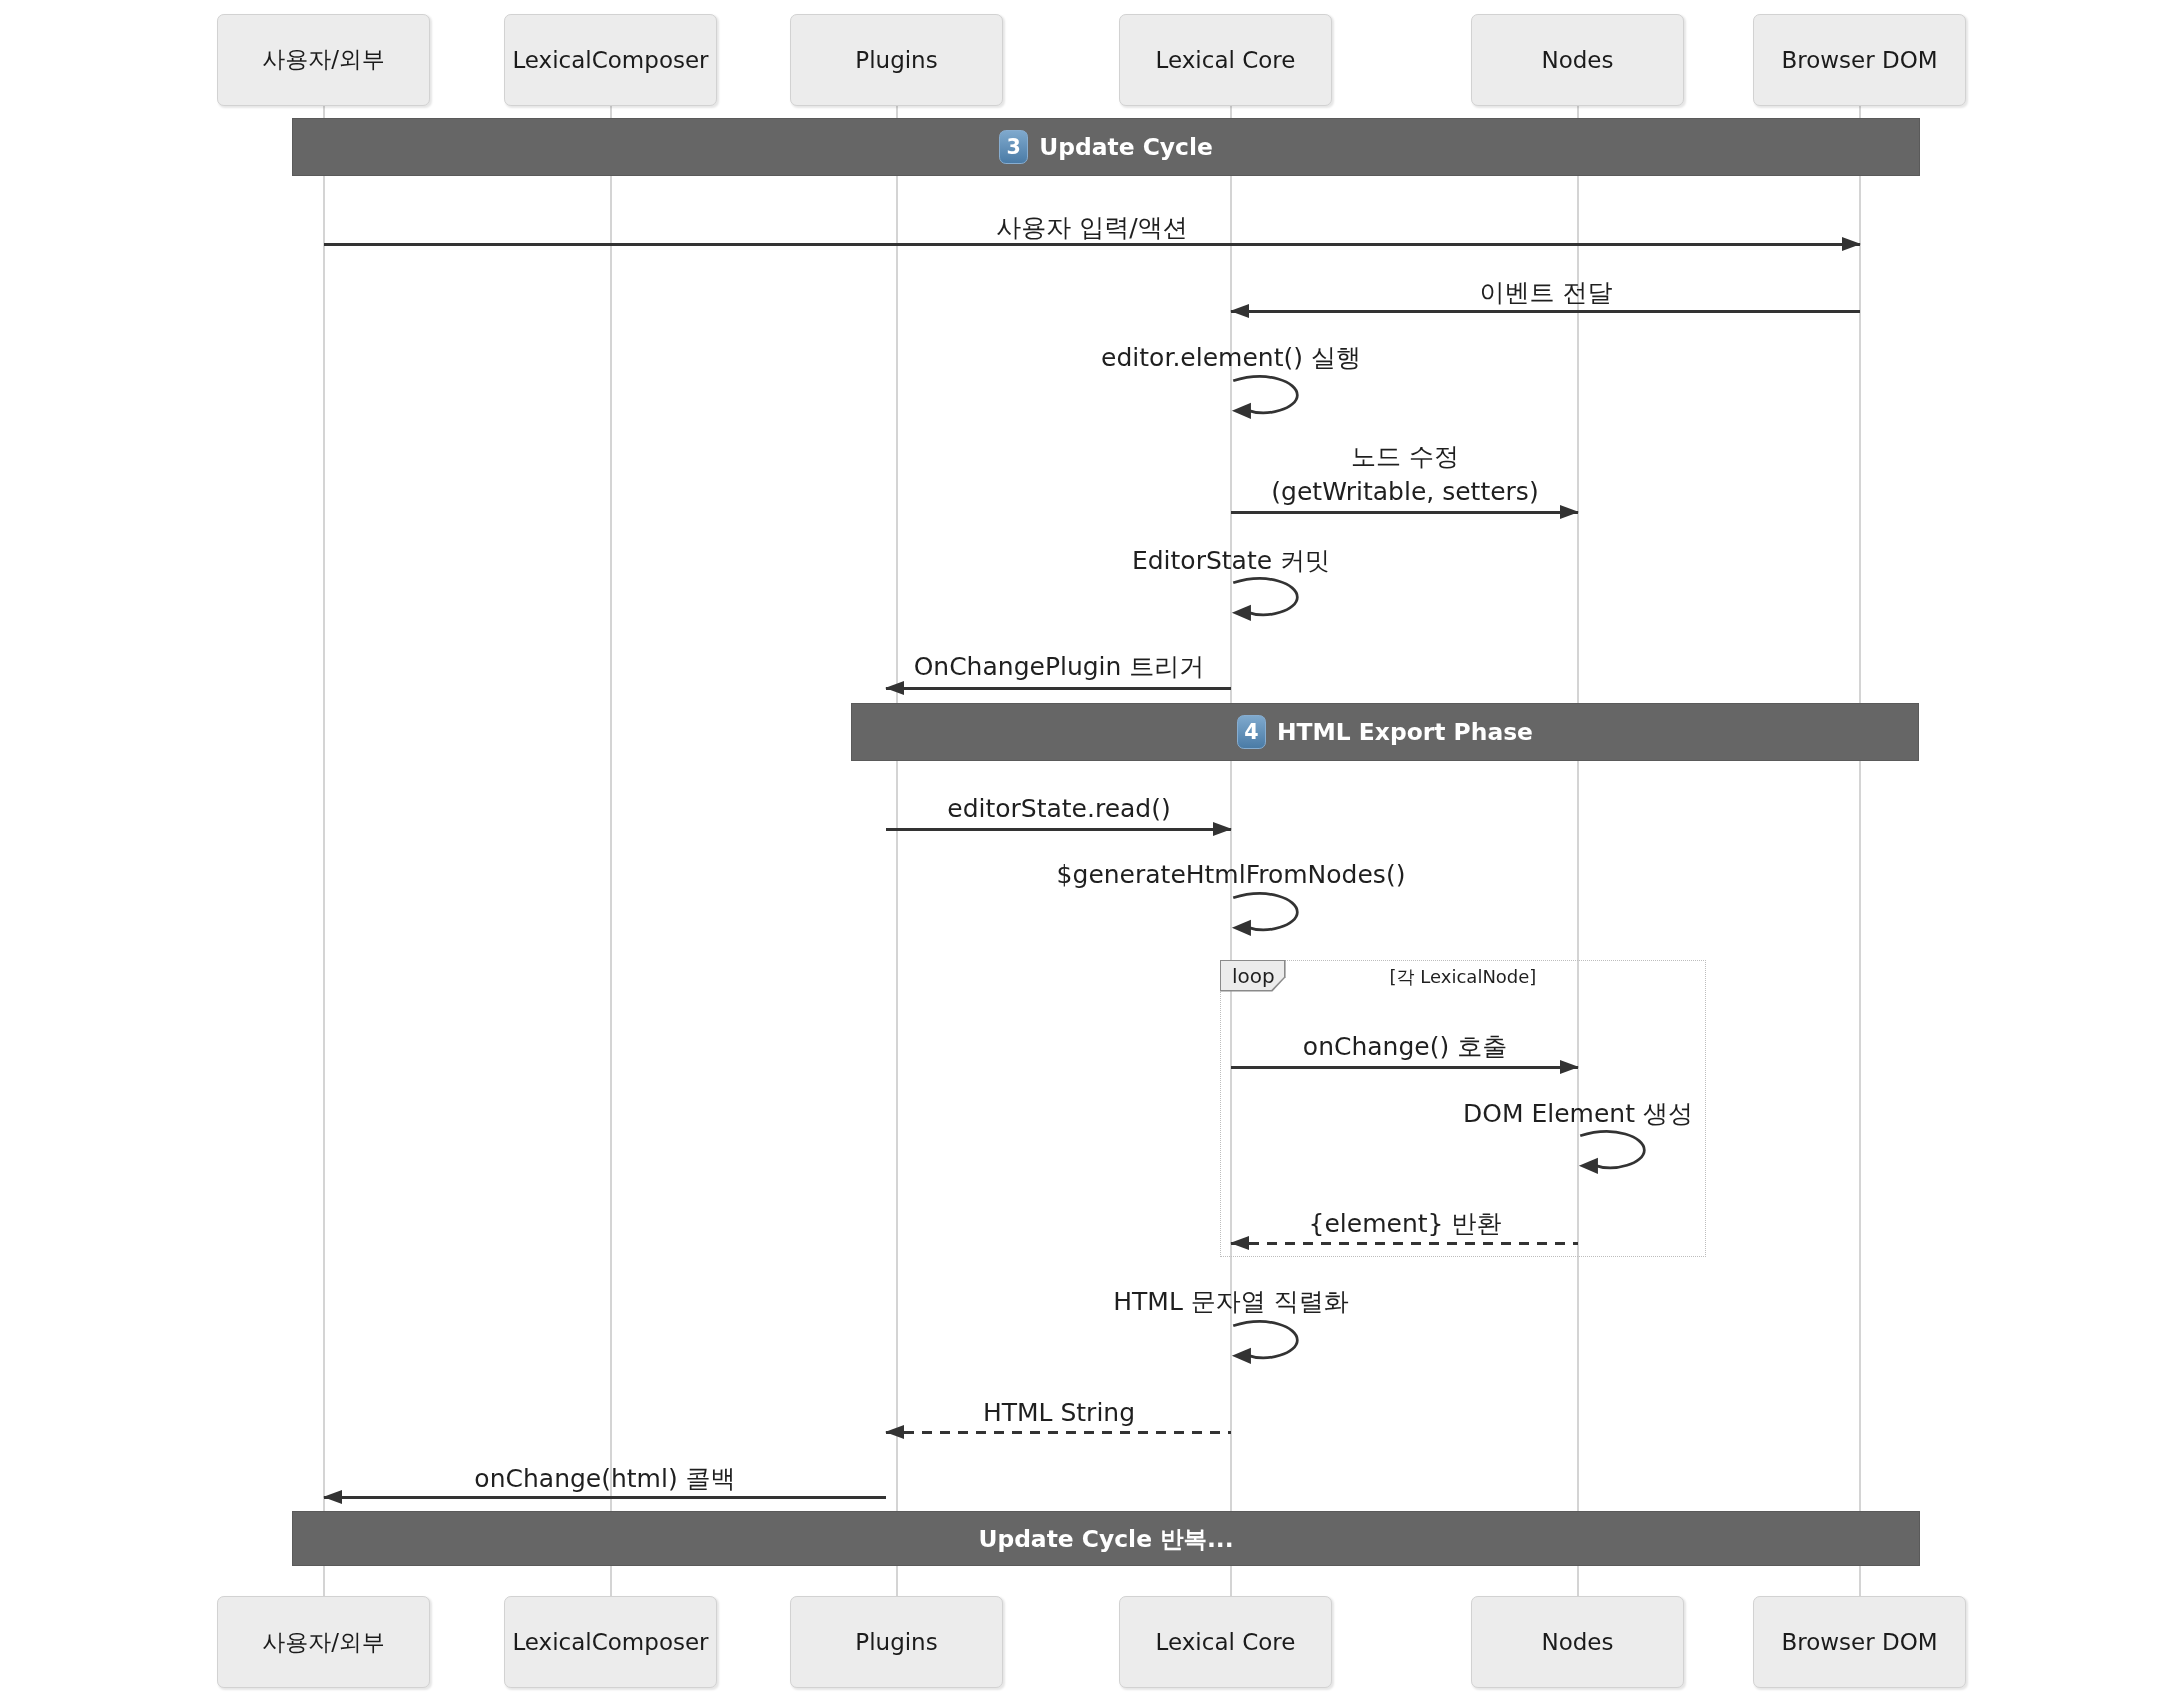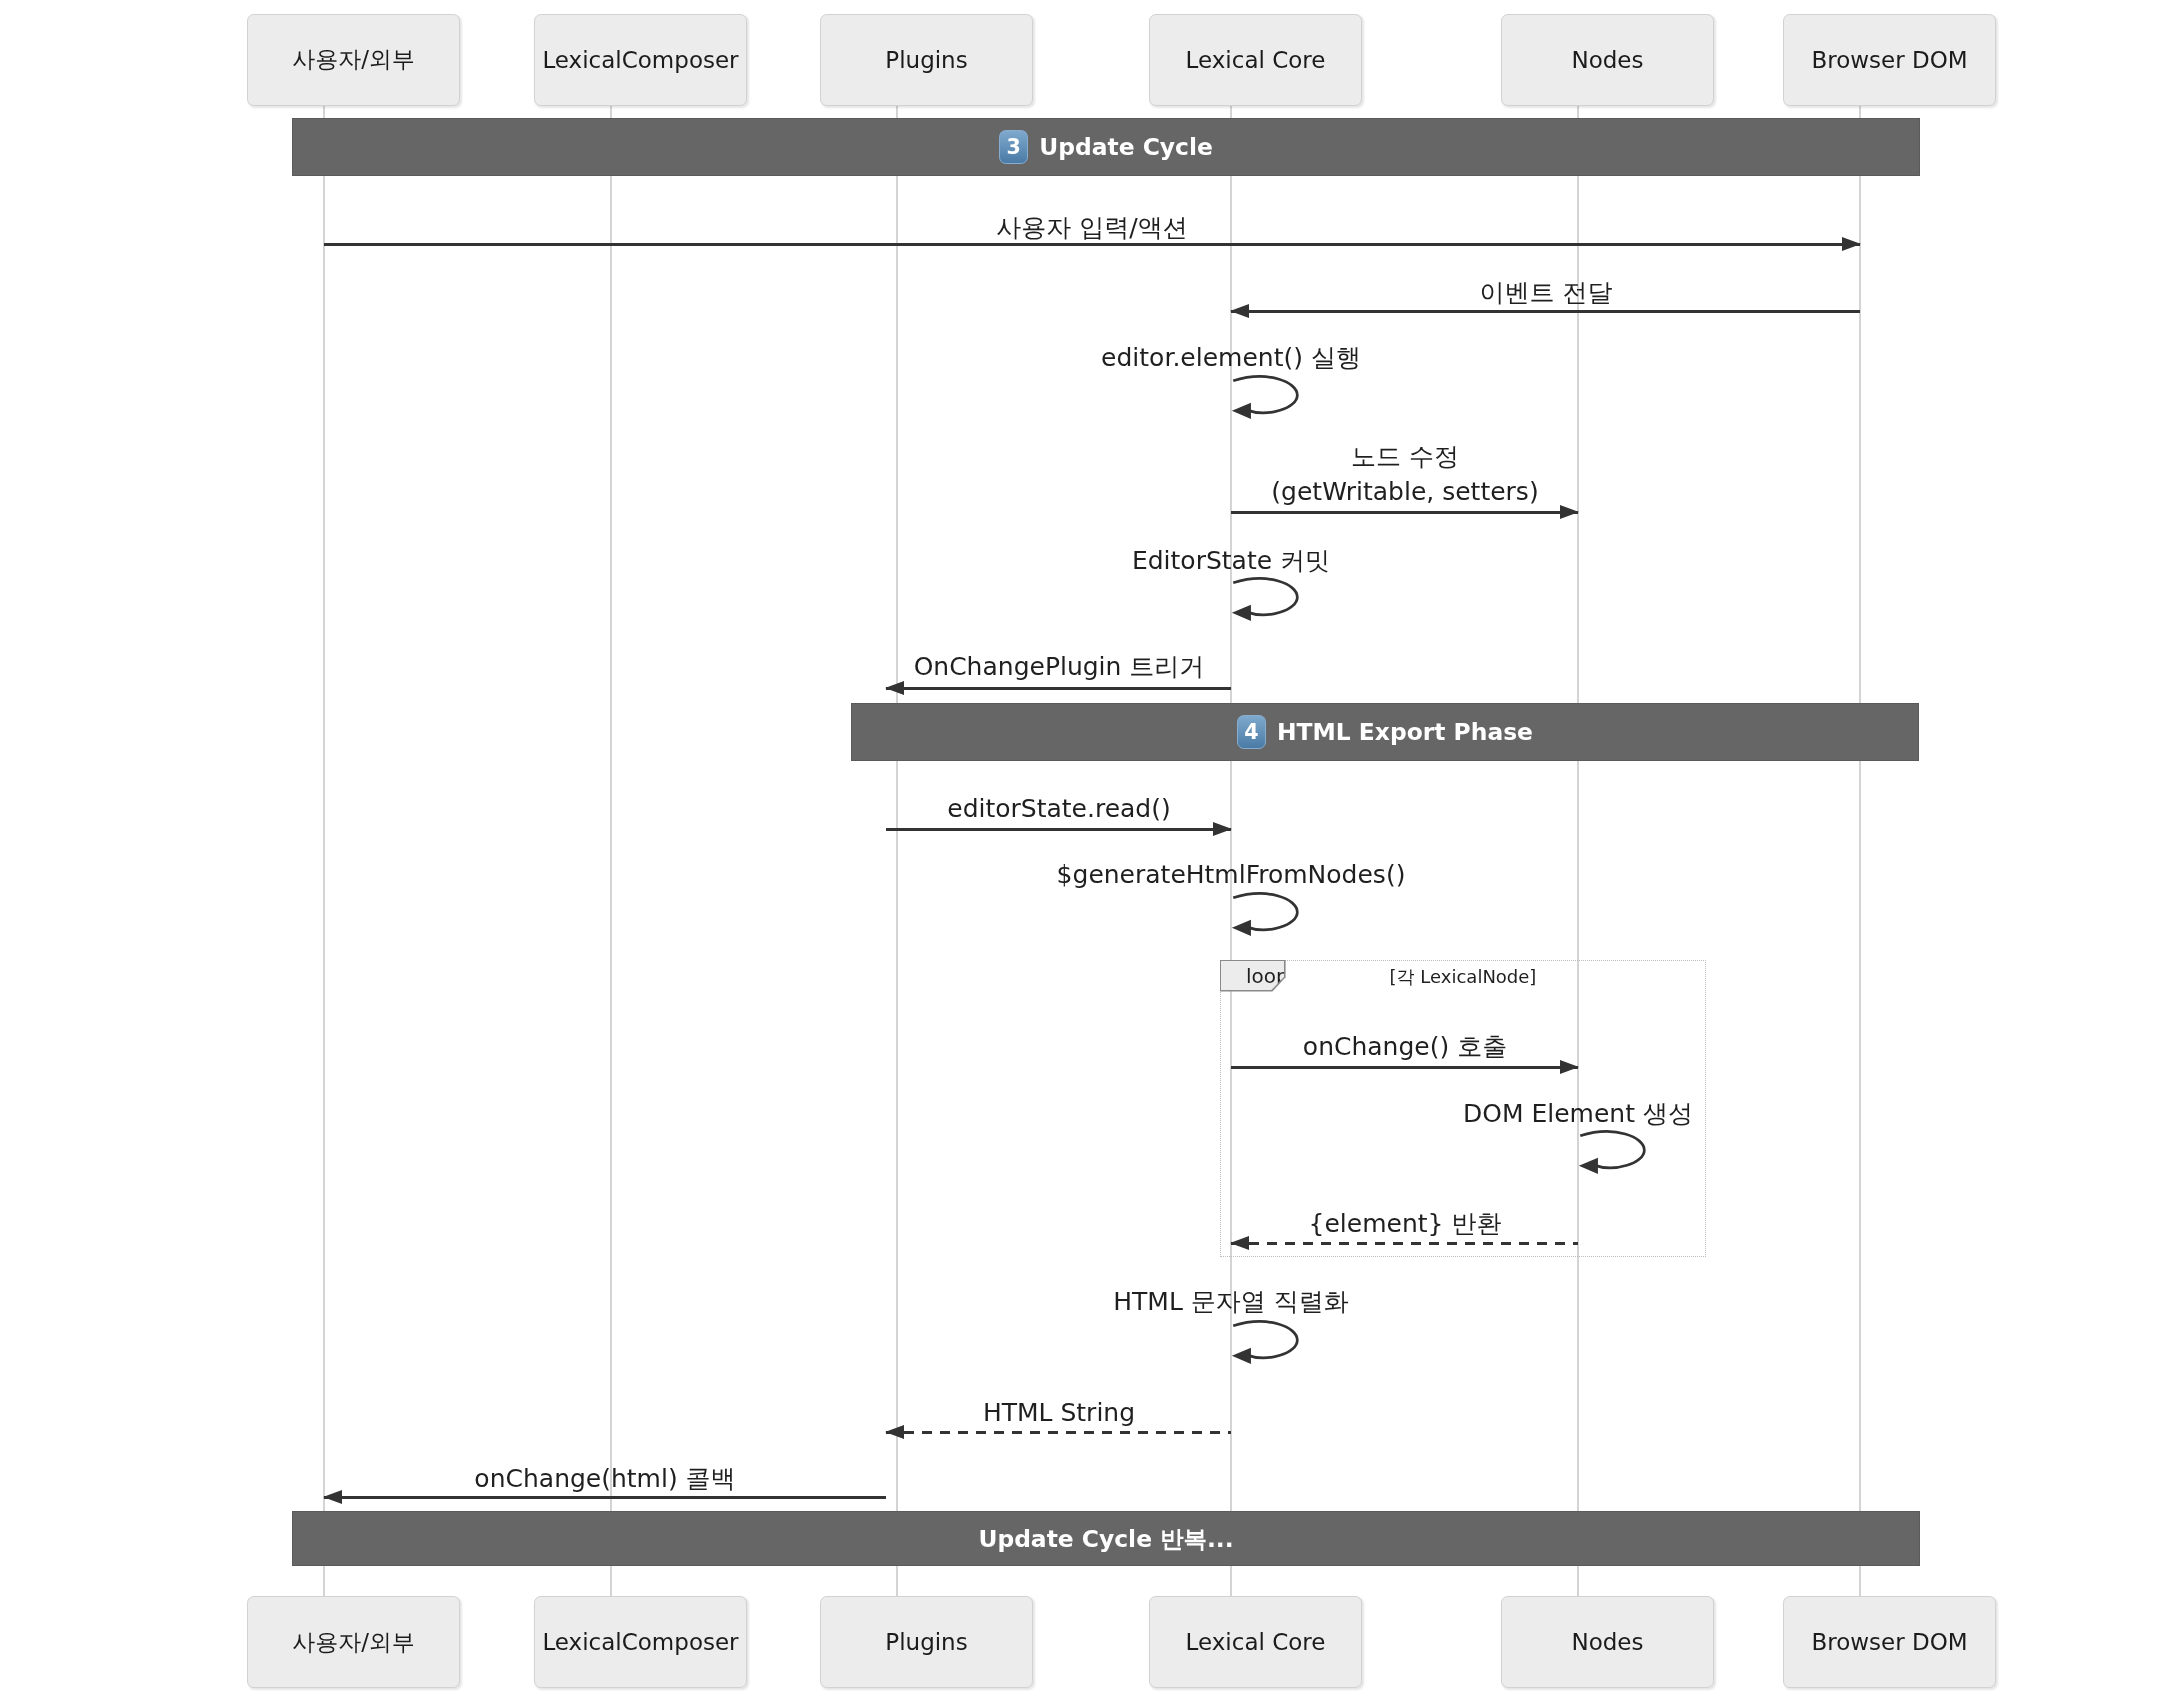"사용자/외부" .actor { margin-left: 30px -> none }
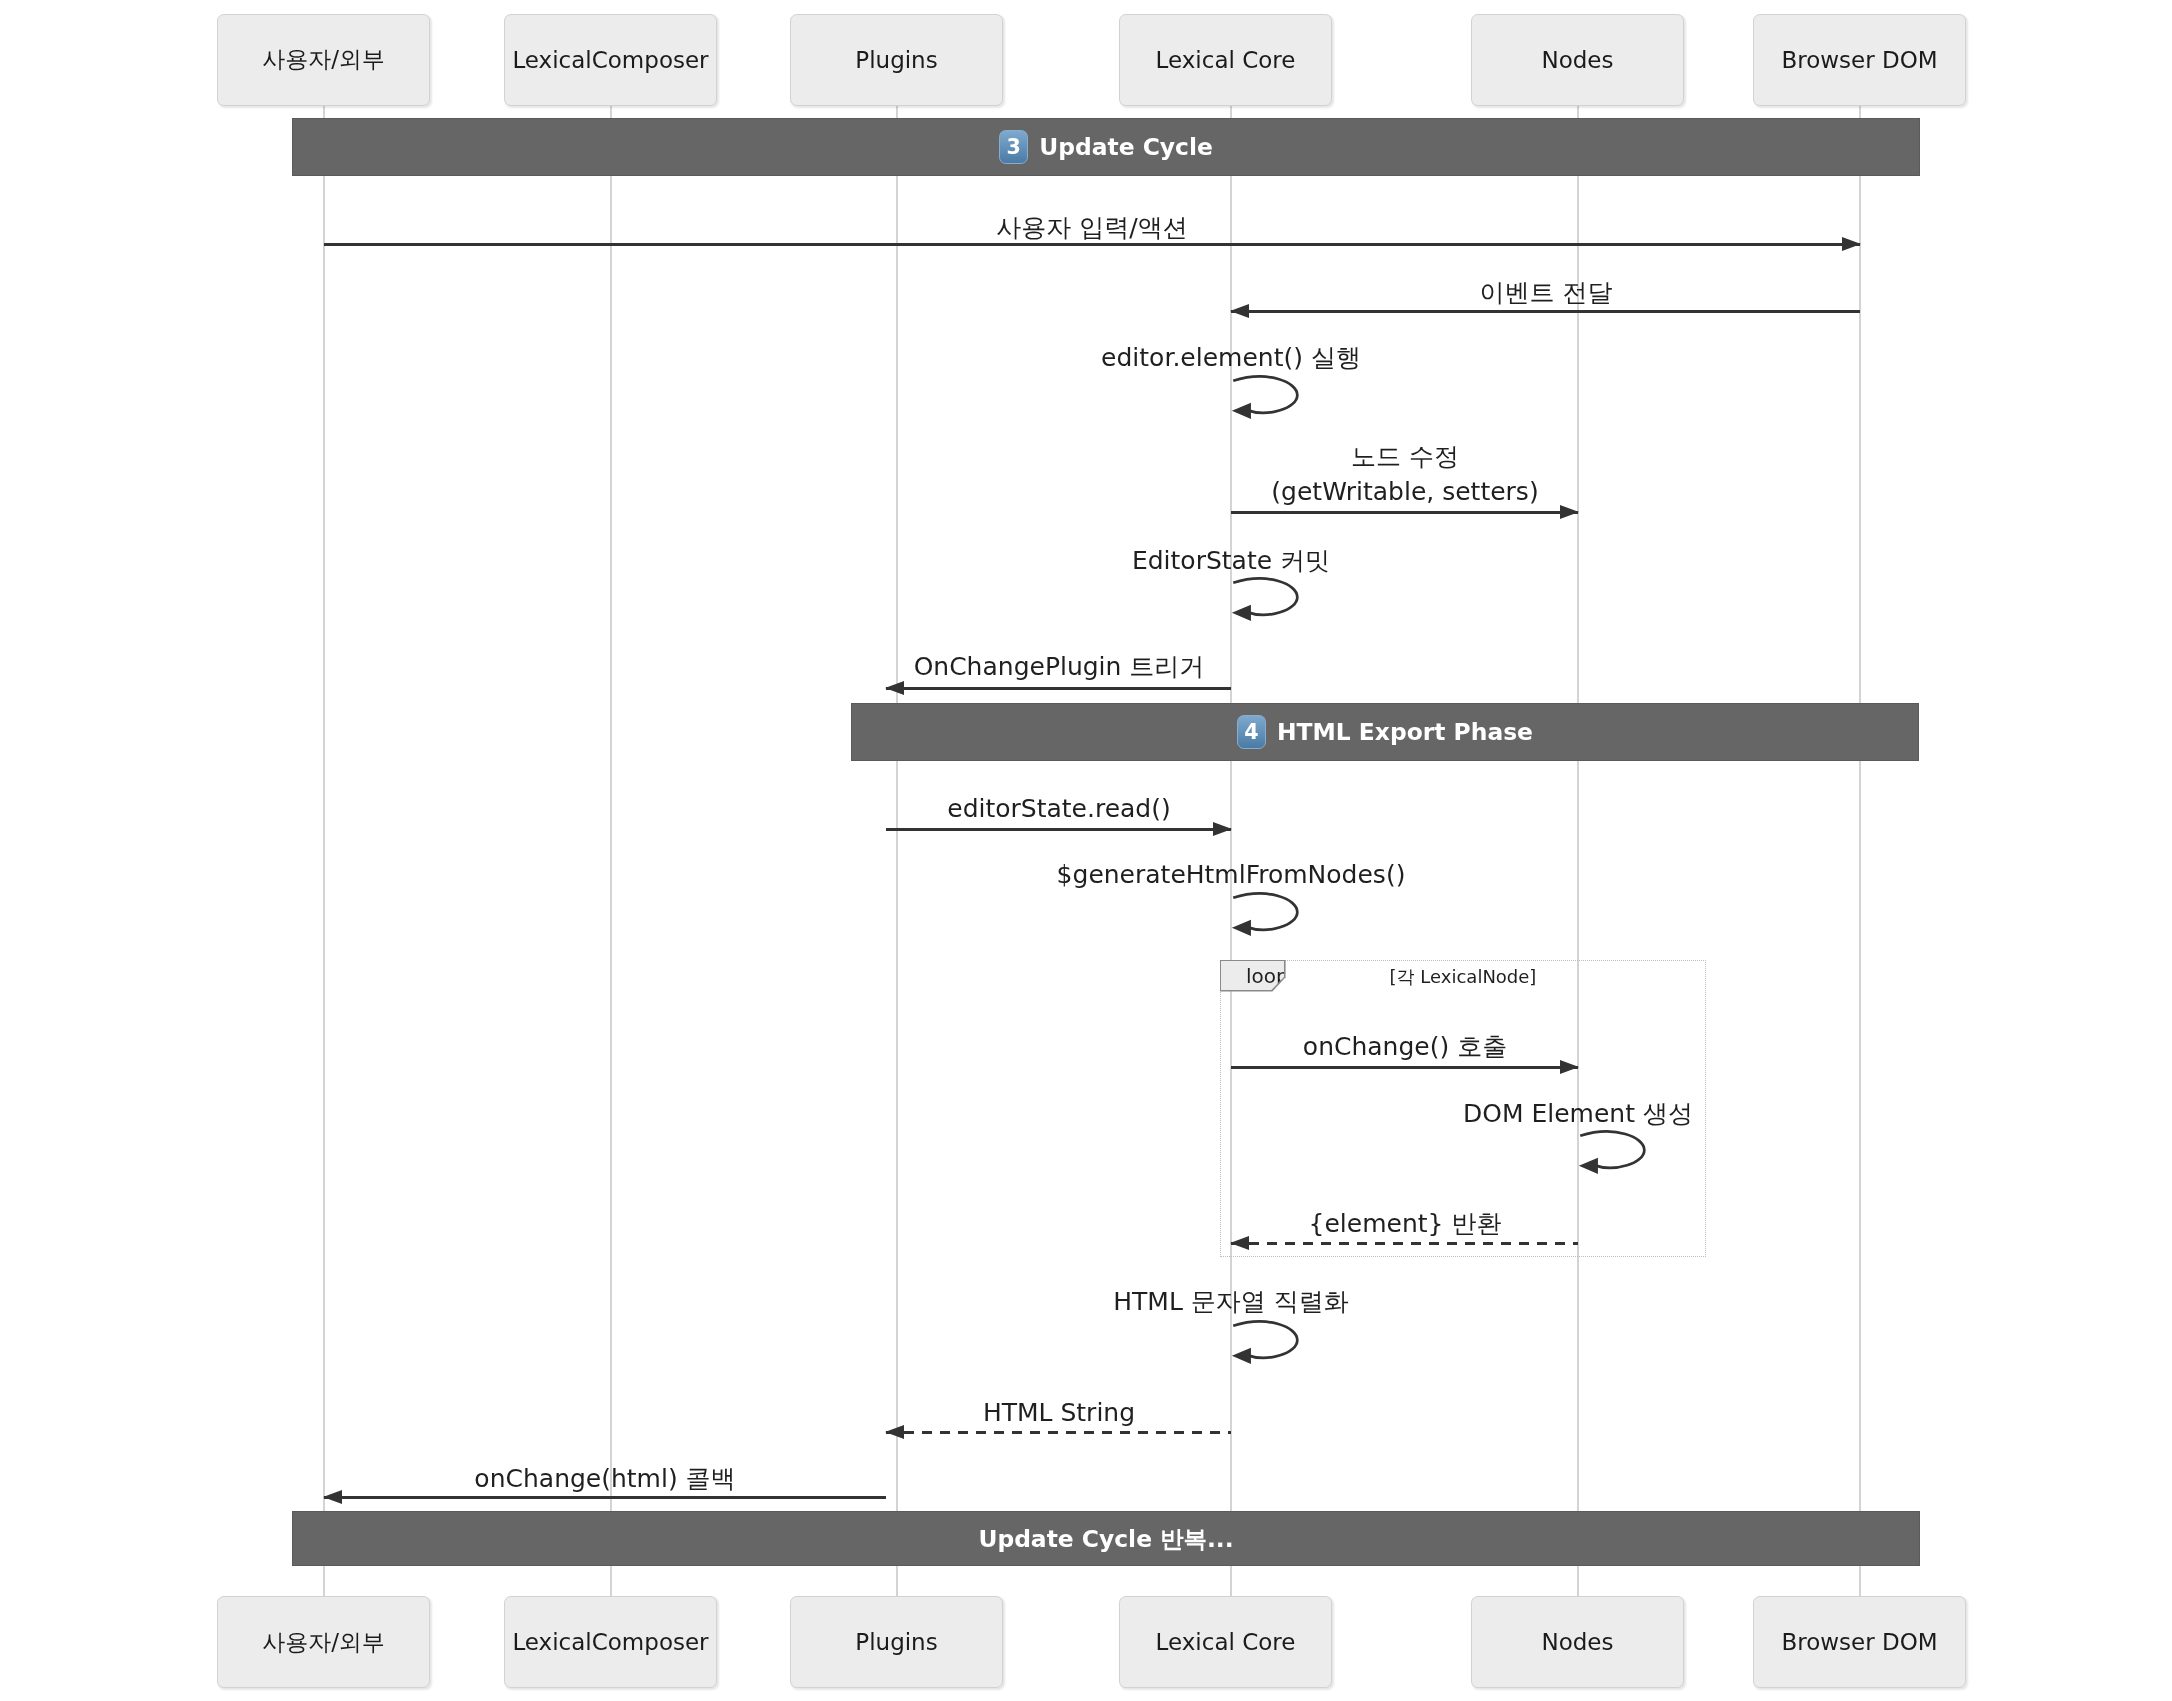"loop" .loop-tab-inner { padding-left: 25px -> 11px }
